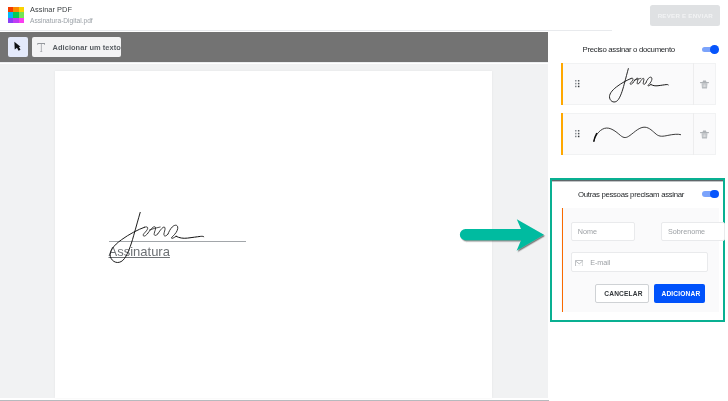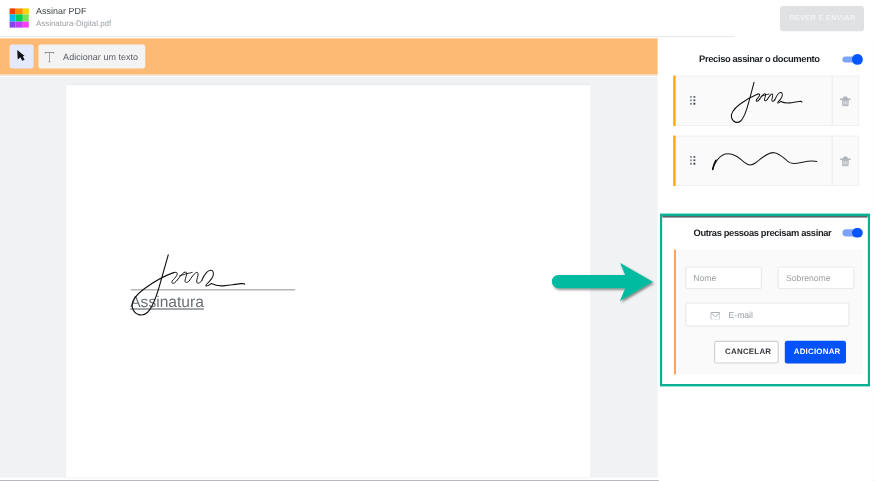"Adicionar um texto" .toolbar { background: #fdba74 -> #737373; font-weight: none -> bold }
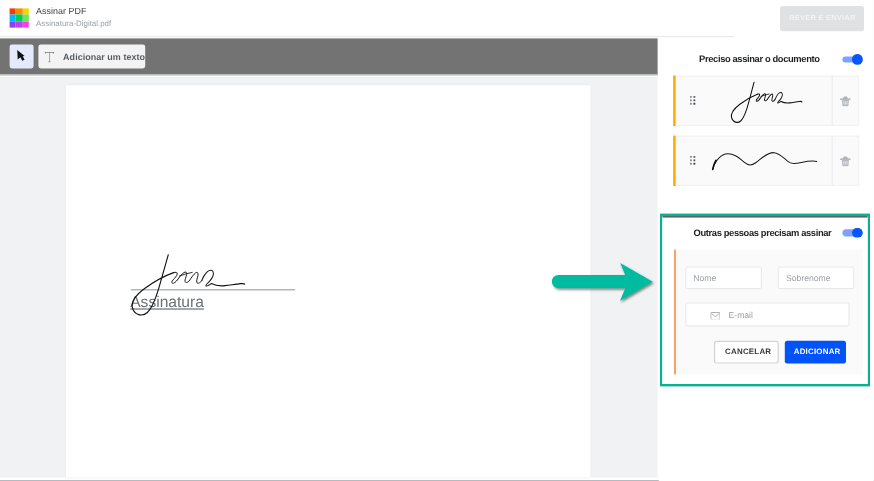"Preciso assinar o documento" .side-title { font-weight: bold -> normal }
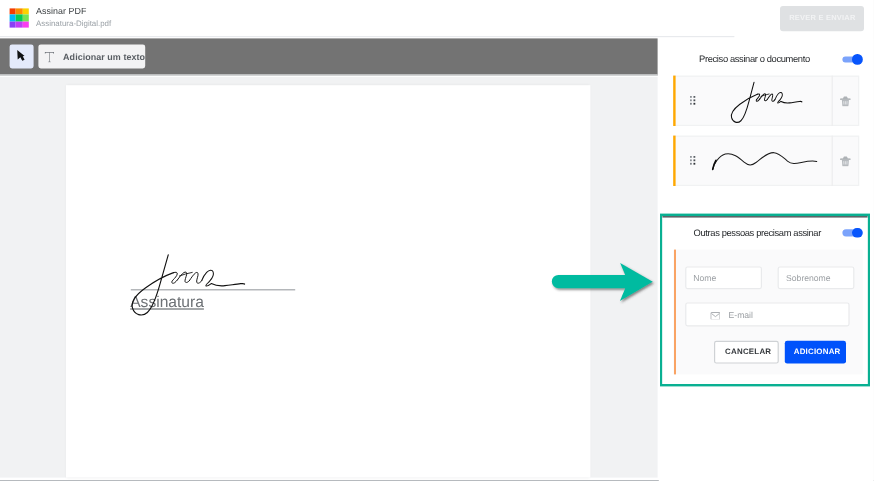"Sobrenome" div.inp { left: 87px -> 100px }
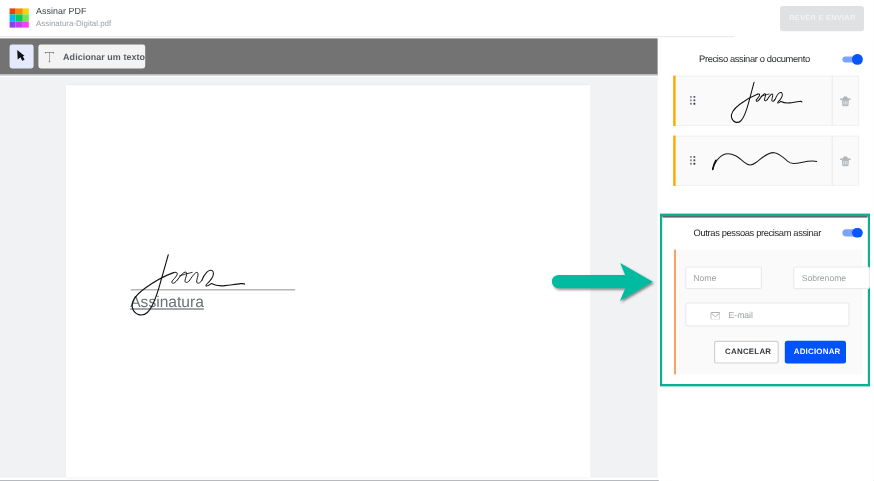"E-mail" div.inp { padding-left: 20px -> 3px }
